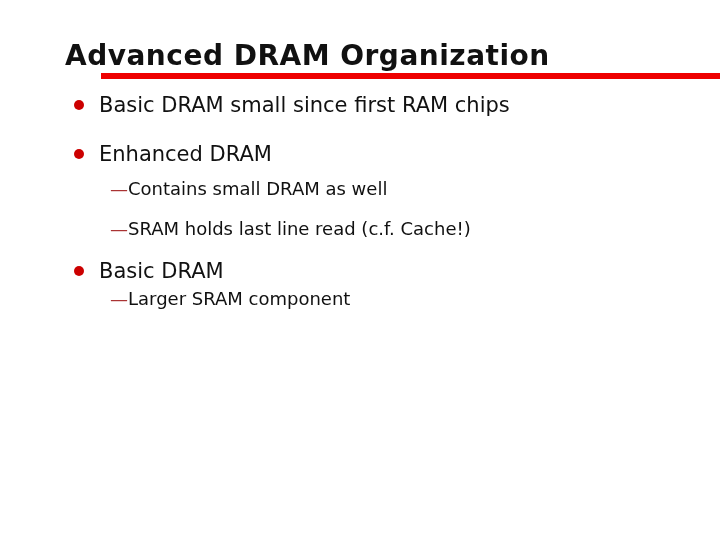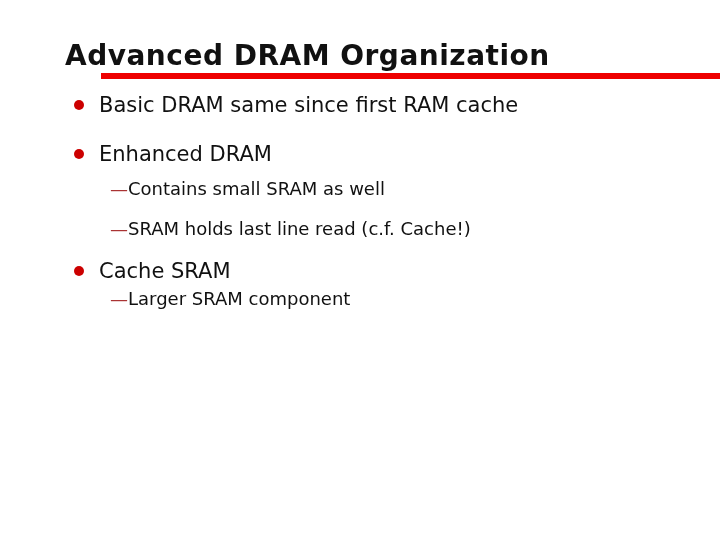"Basic DRAM same since first" span { text: same since first RAM cache -> small since first RAM chips }
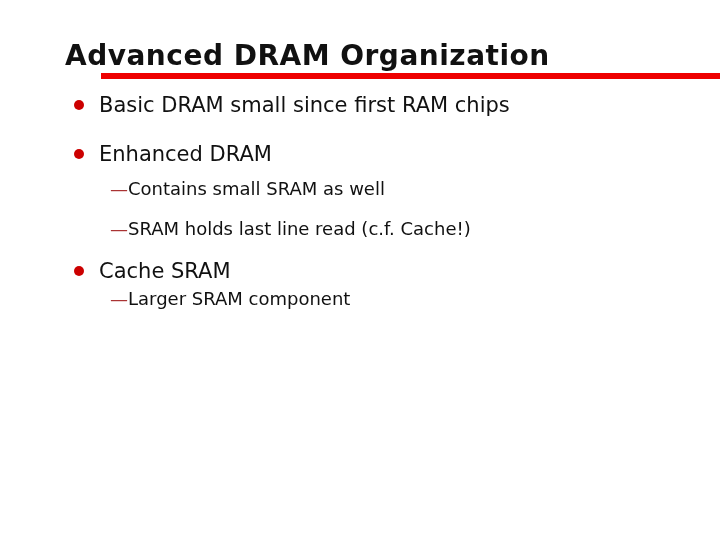"Contains small SRAM as well" span { text: SRAM -> DRAM }
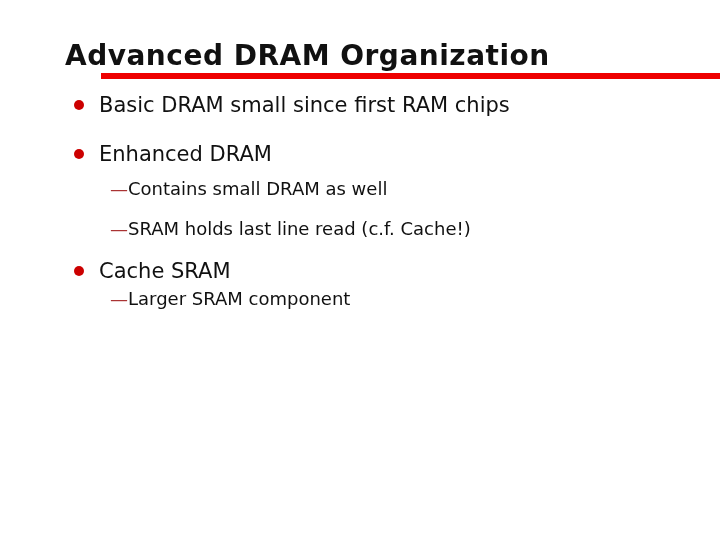"Cache SRAM" span { text: Cache SRAM -> Basic DRAM }
